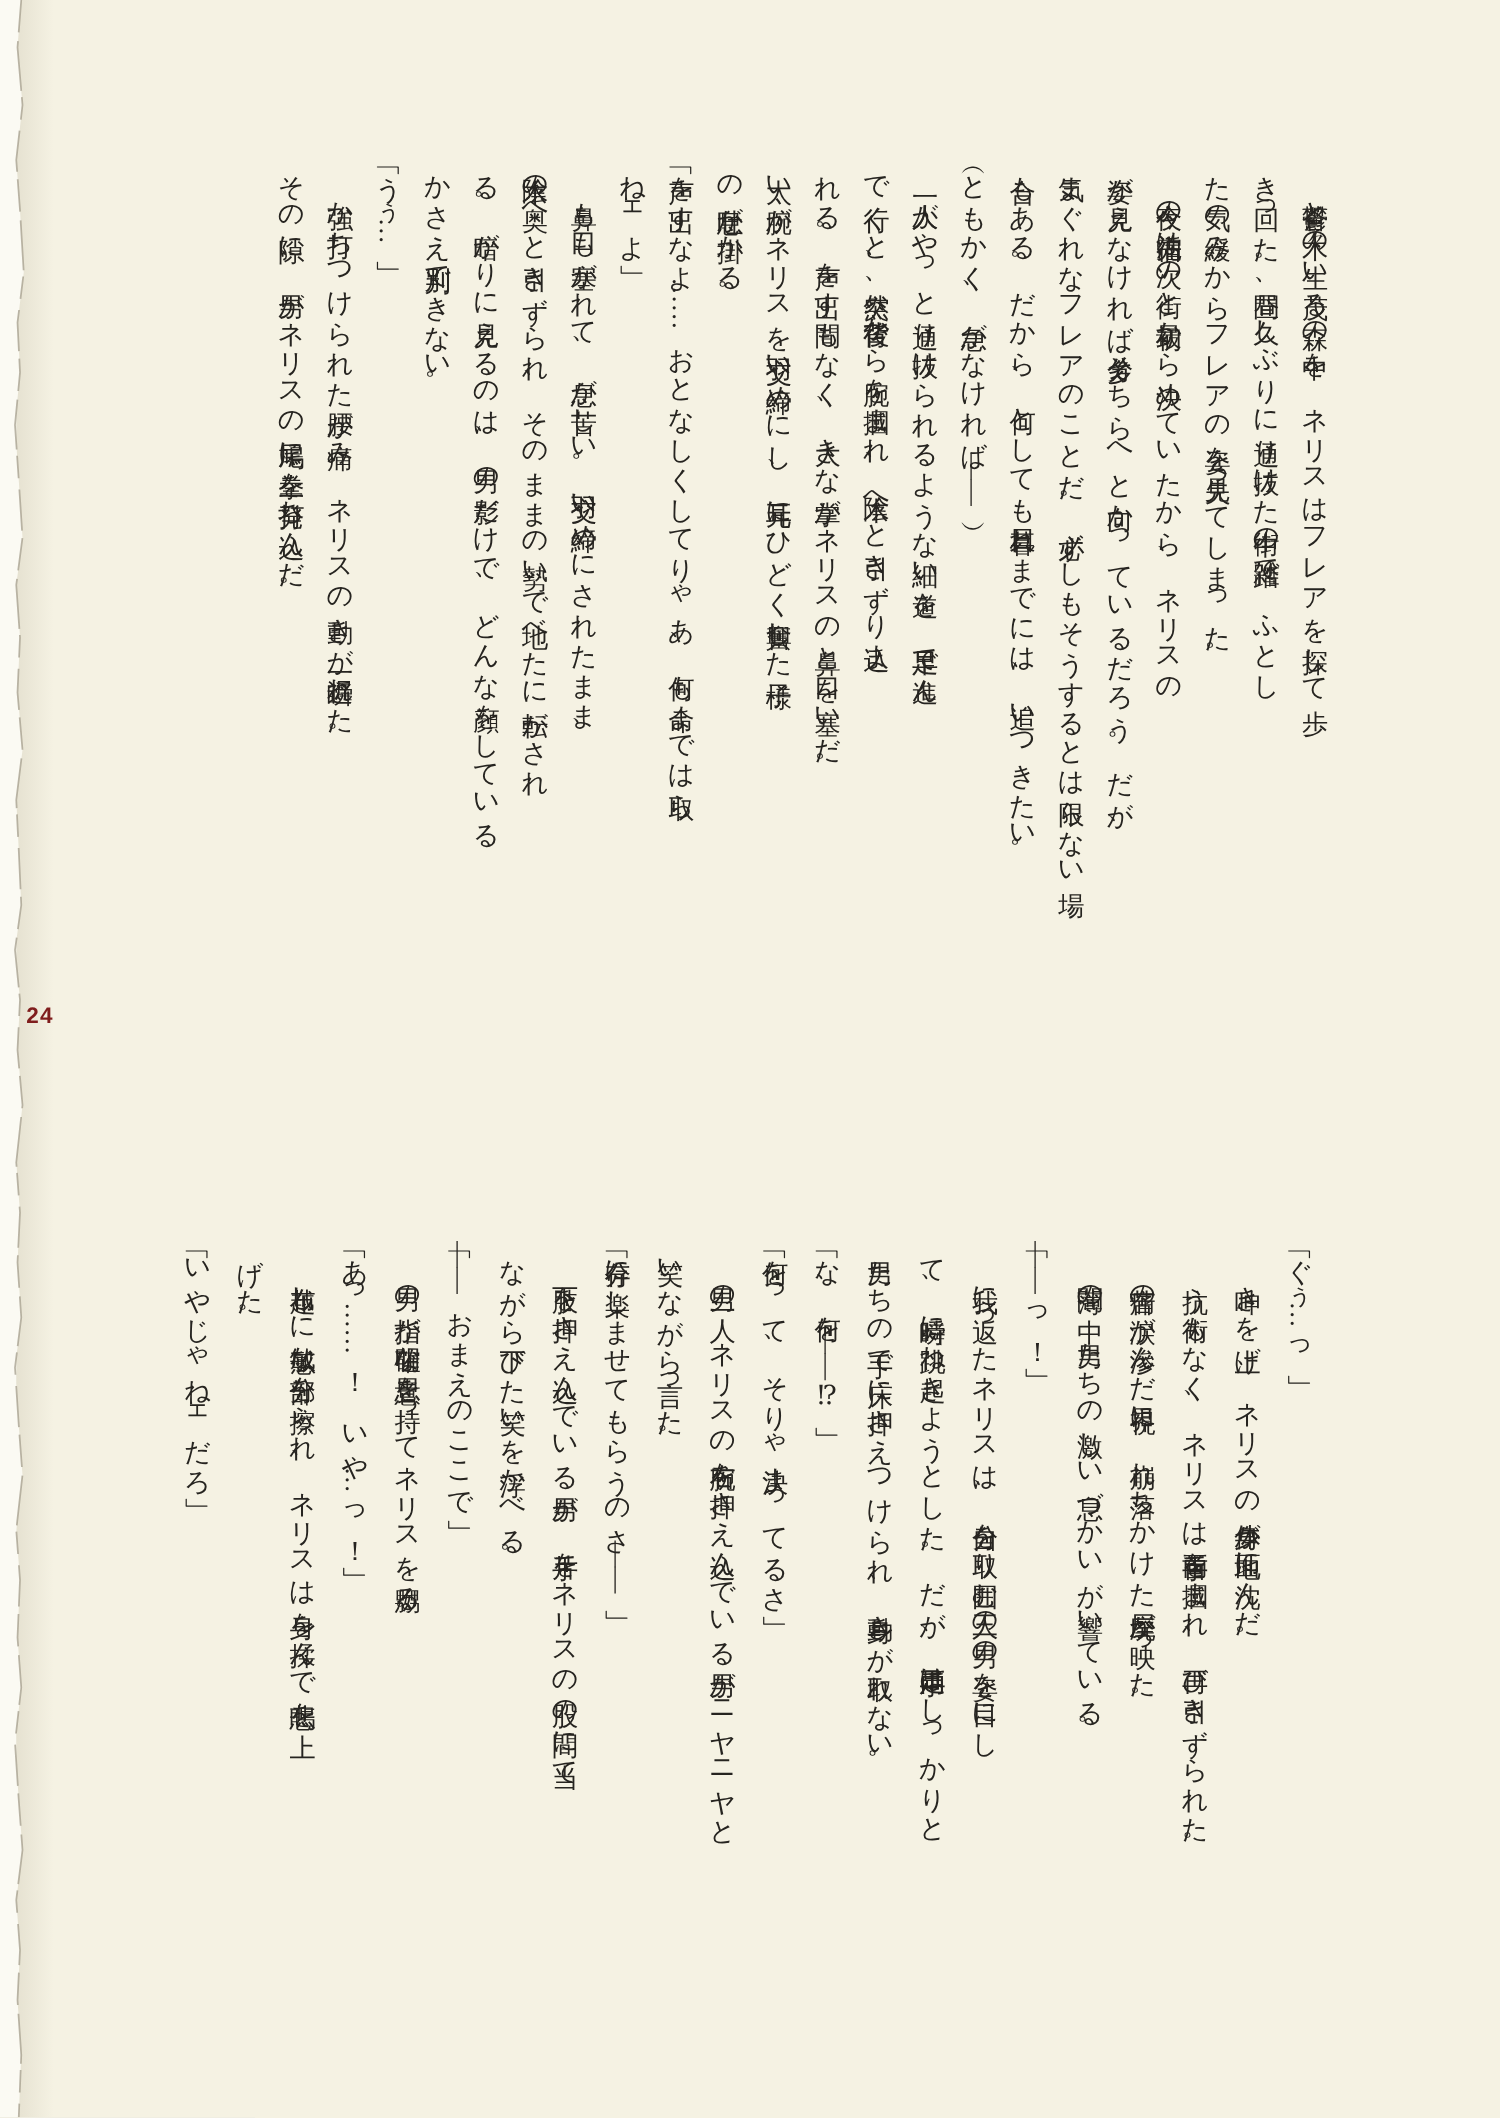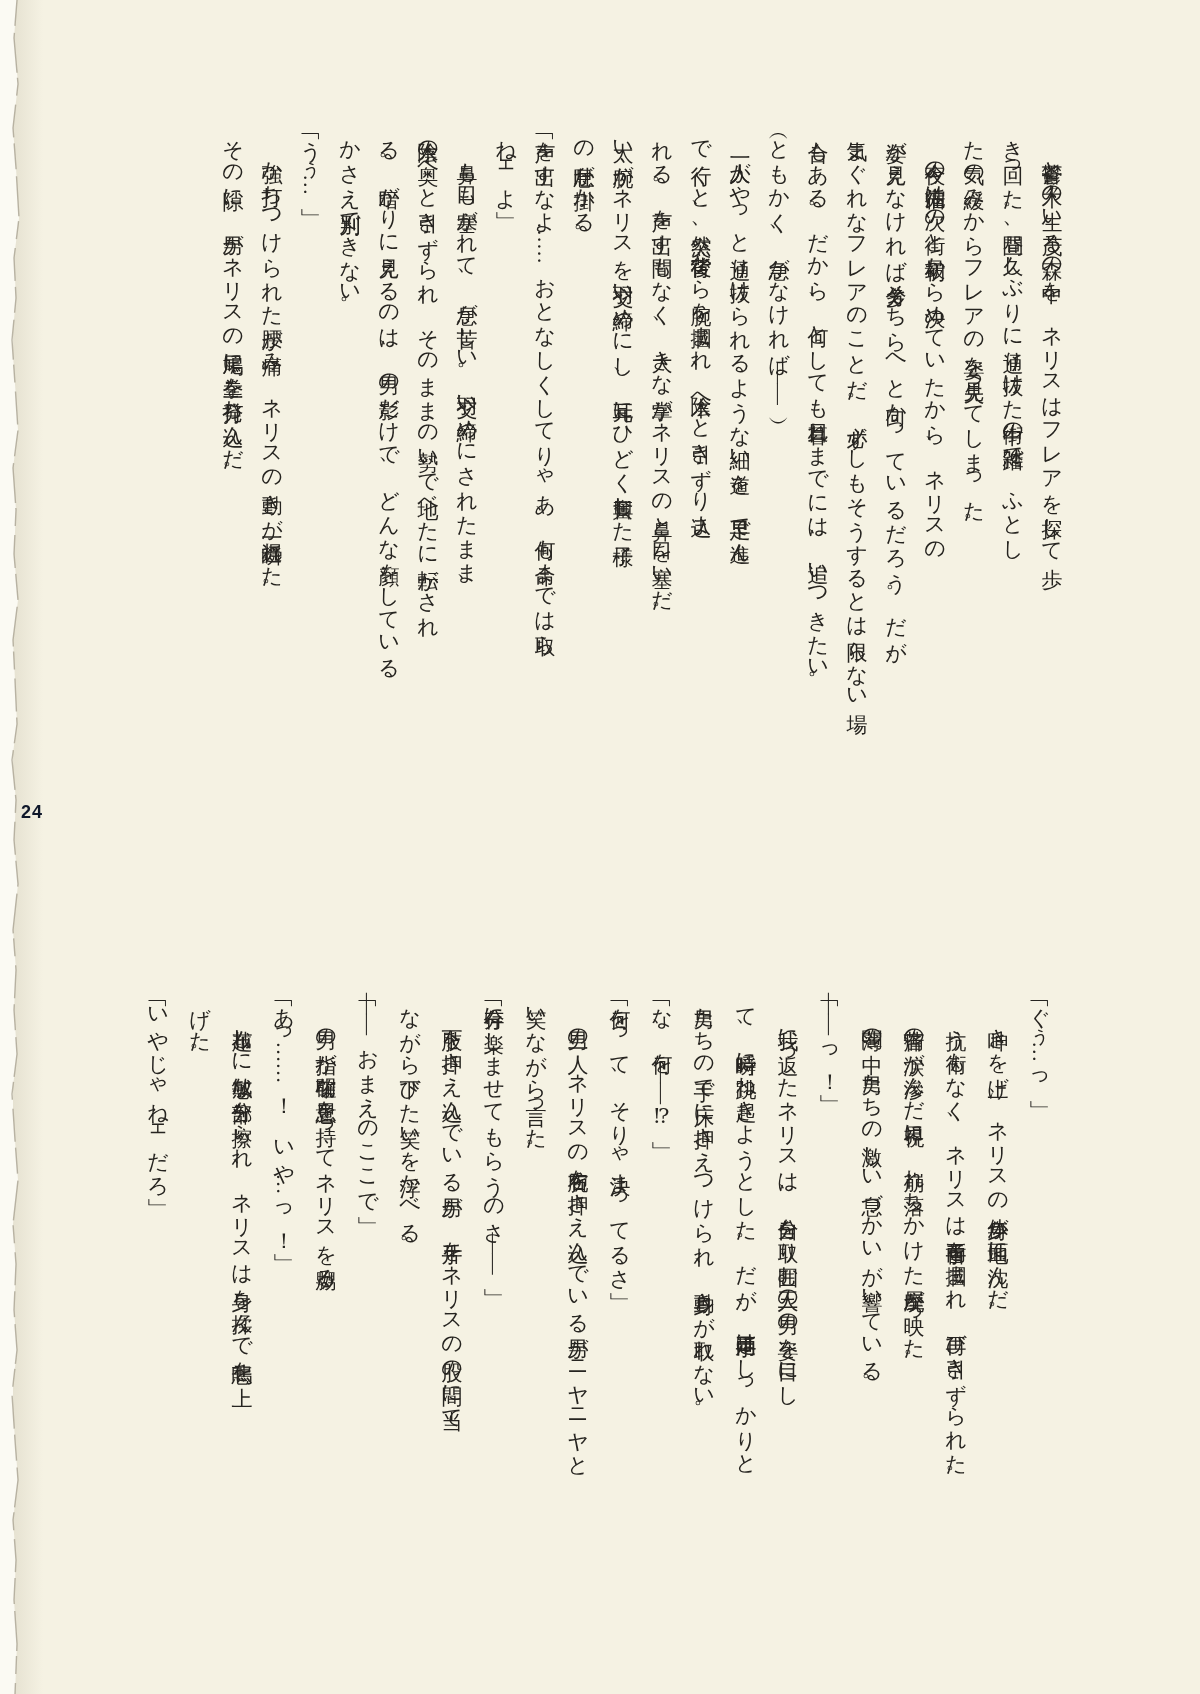"24" .page-number { color: #0f172a -> #7f1d1d }
